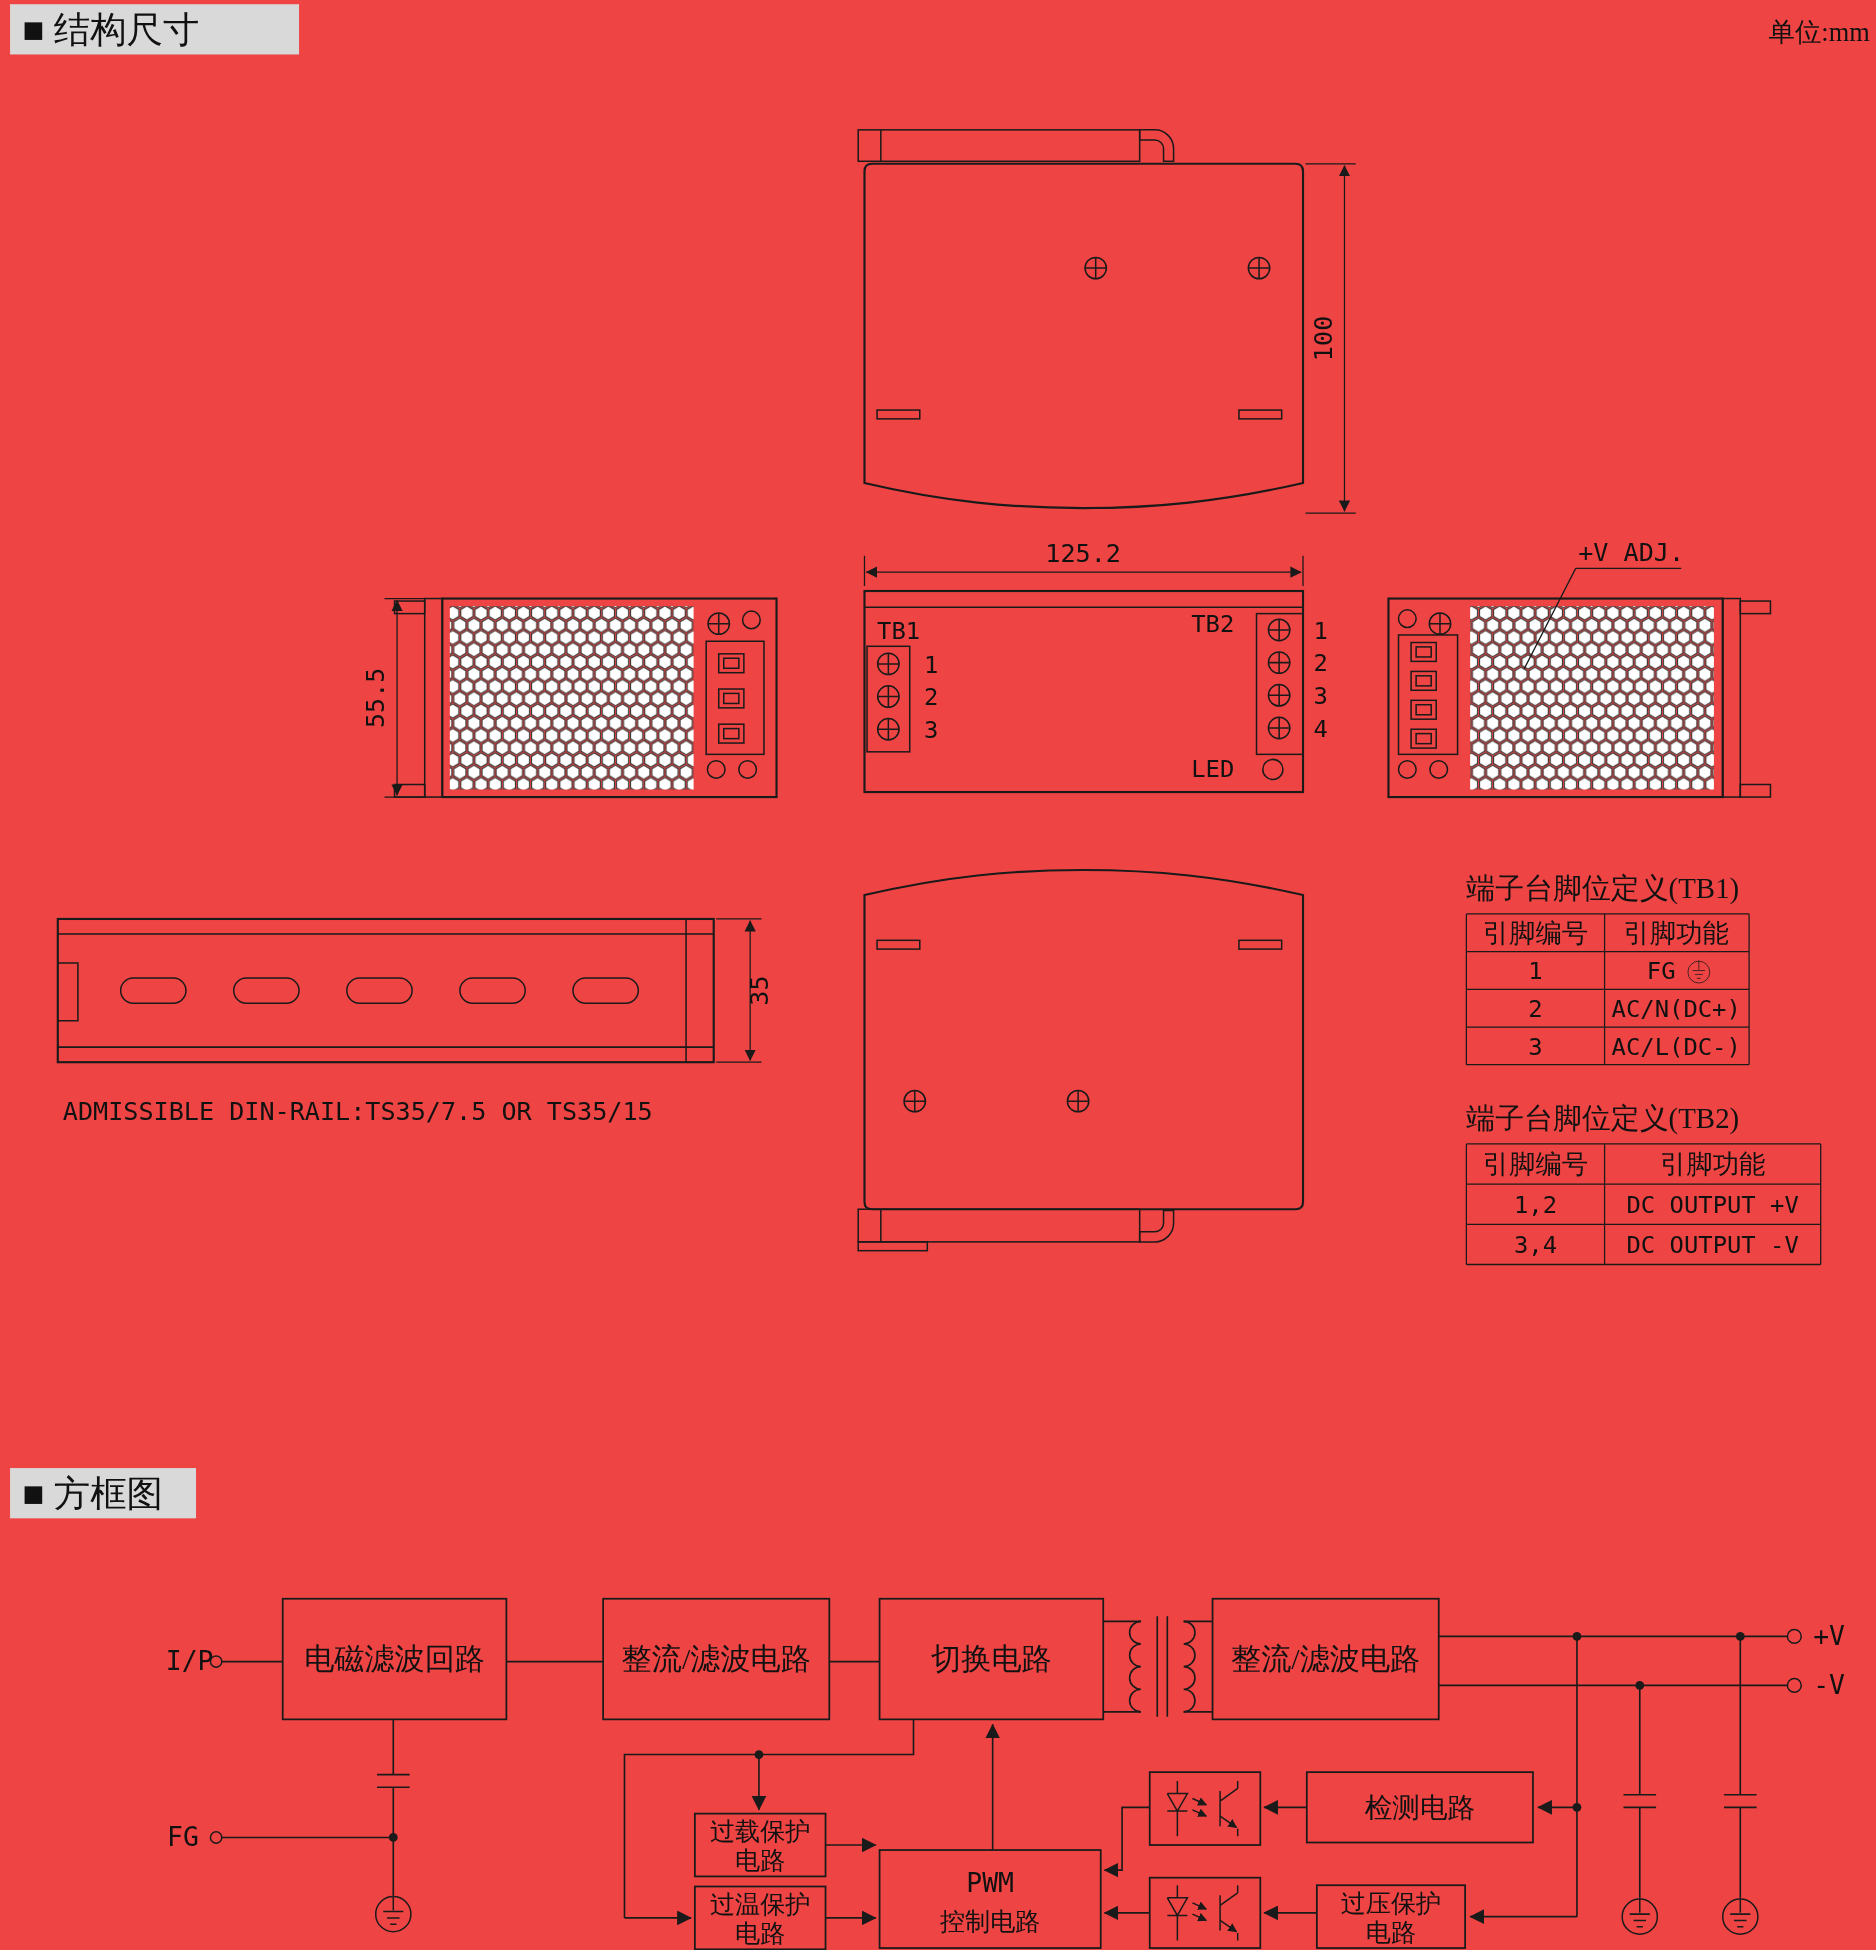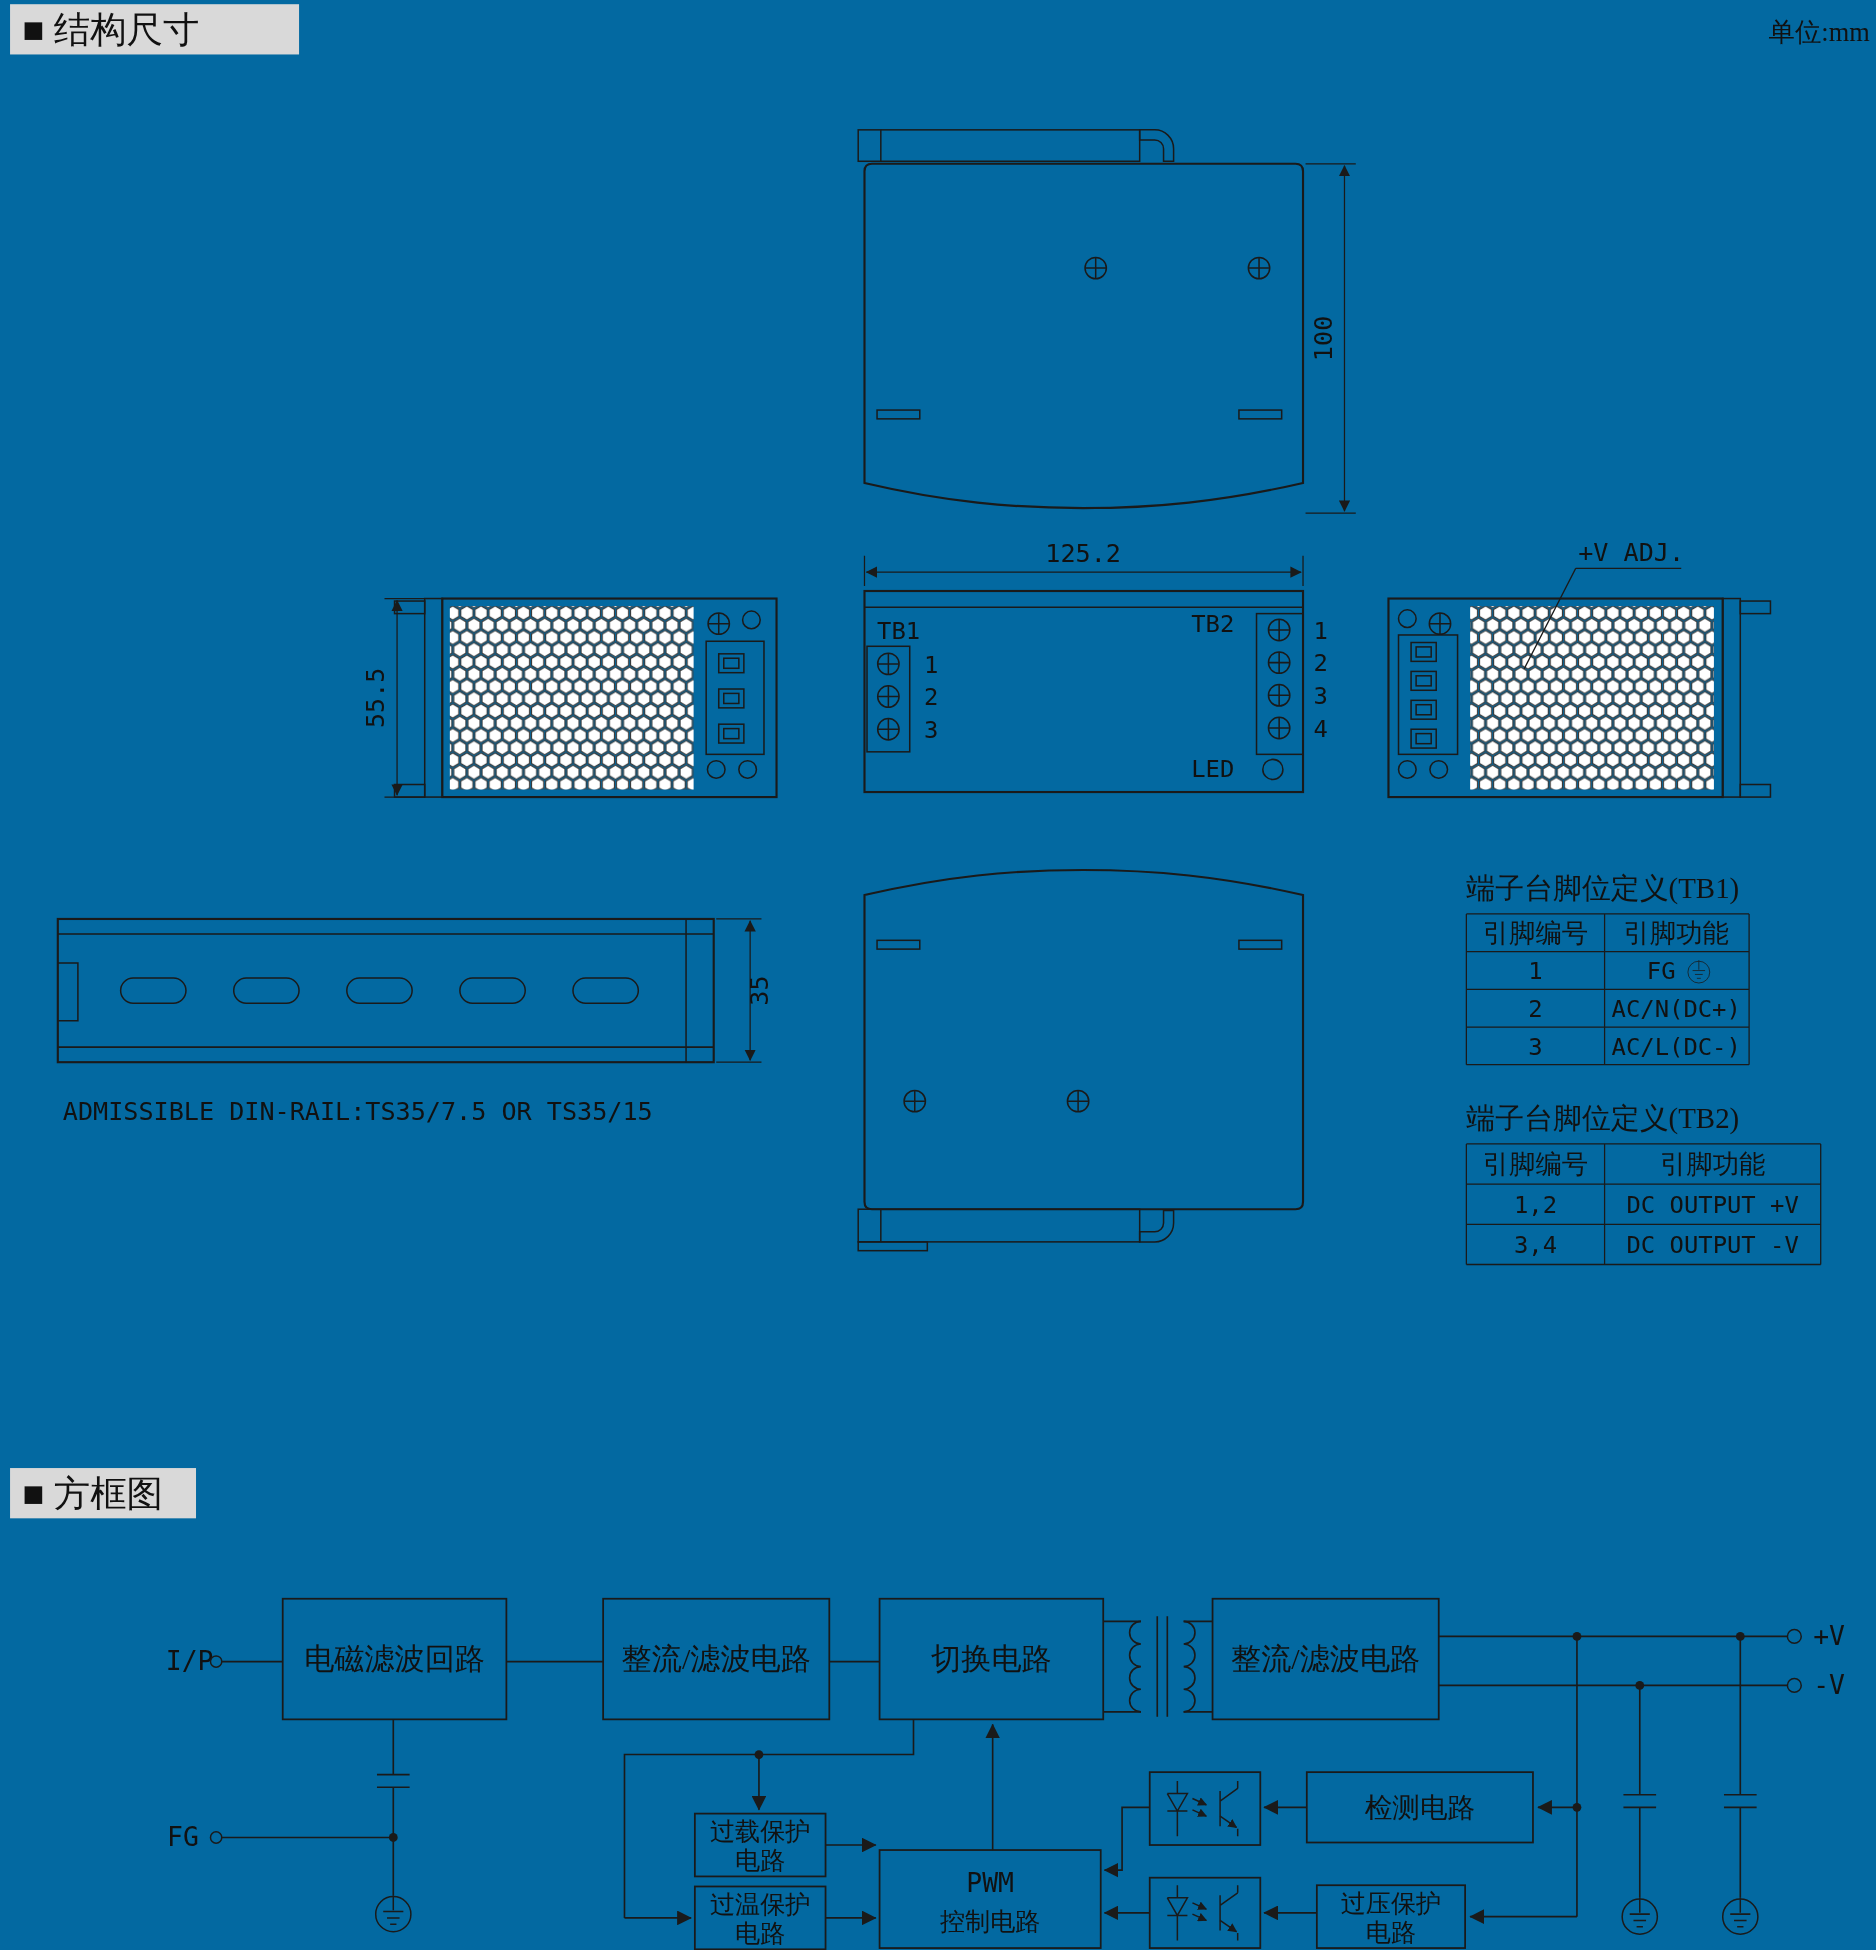"■ 结构尺寸" .wrap { background: #0369a1 -> #ef4444 }
